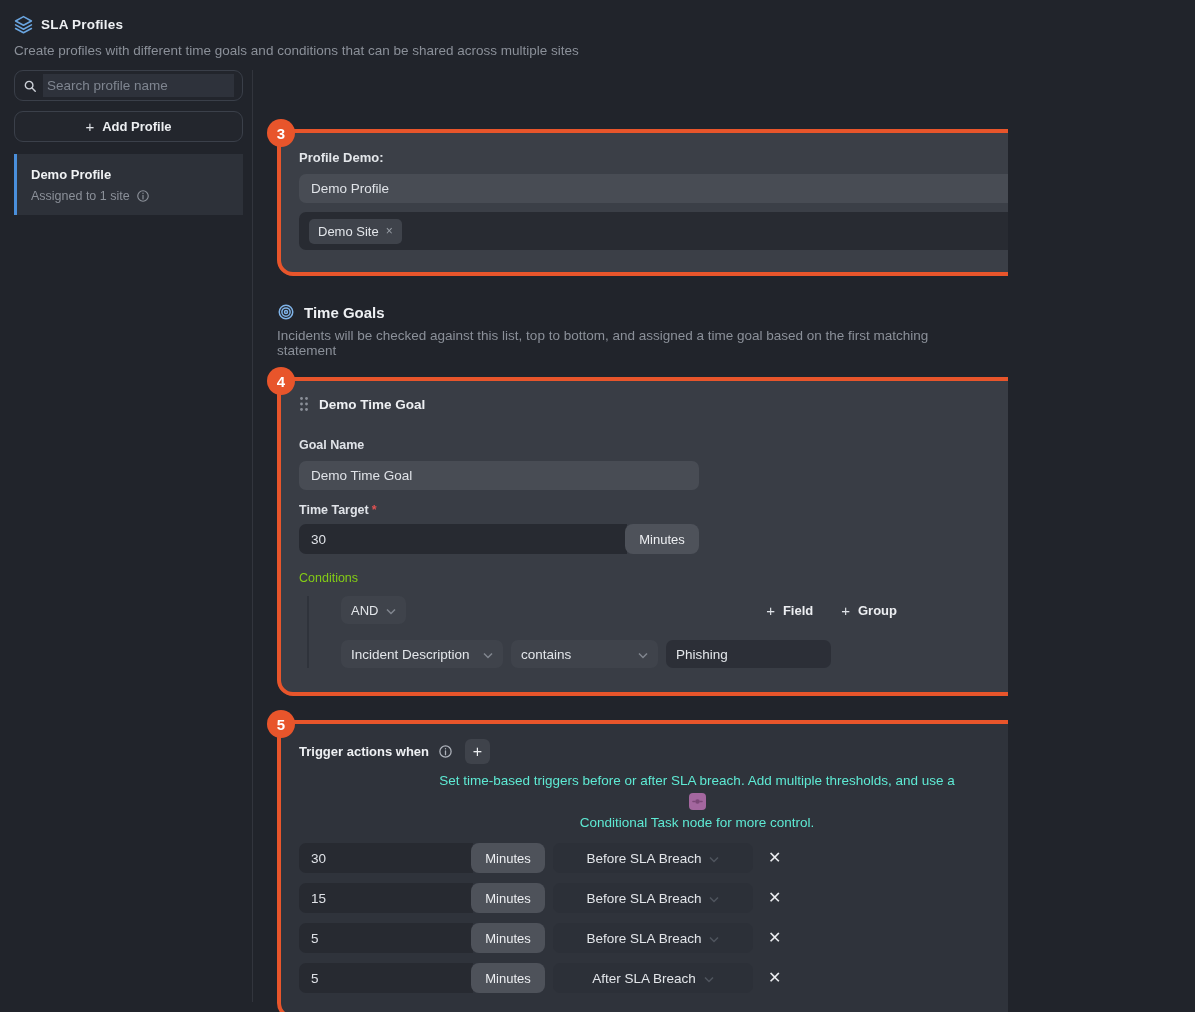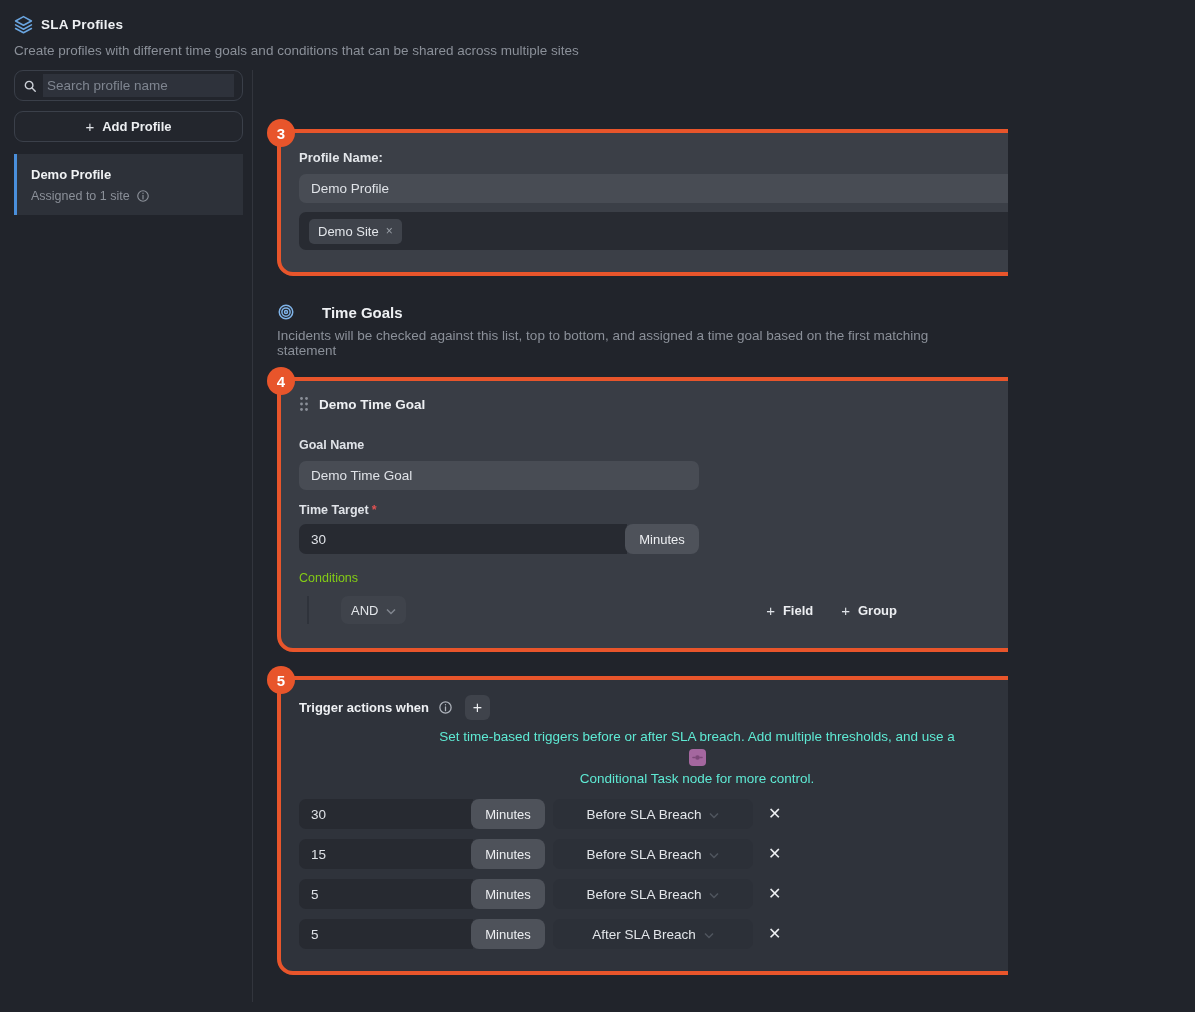"Profile Name:" label.field-label { text: Name -> Demo }
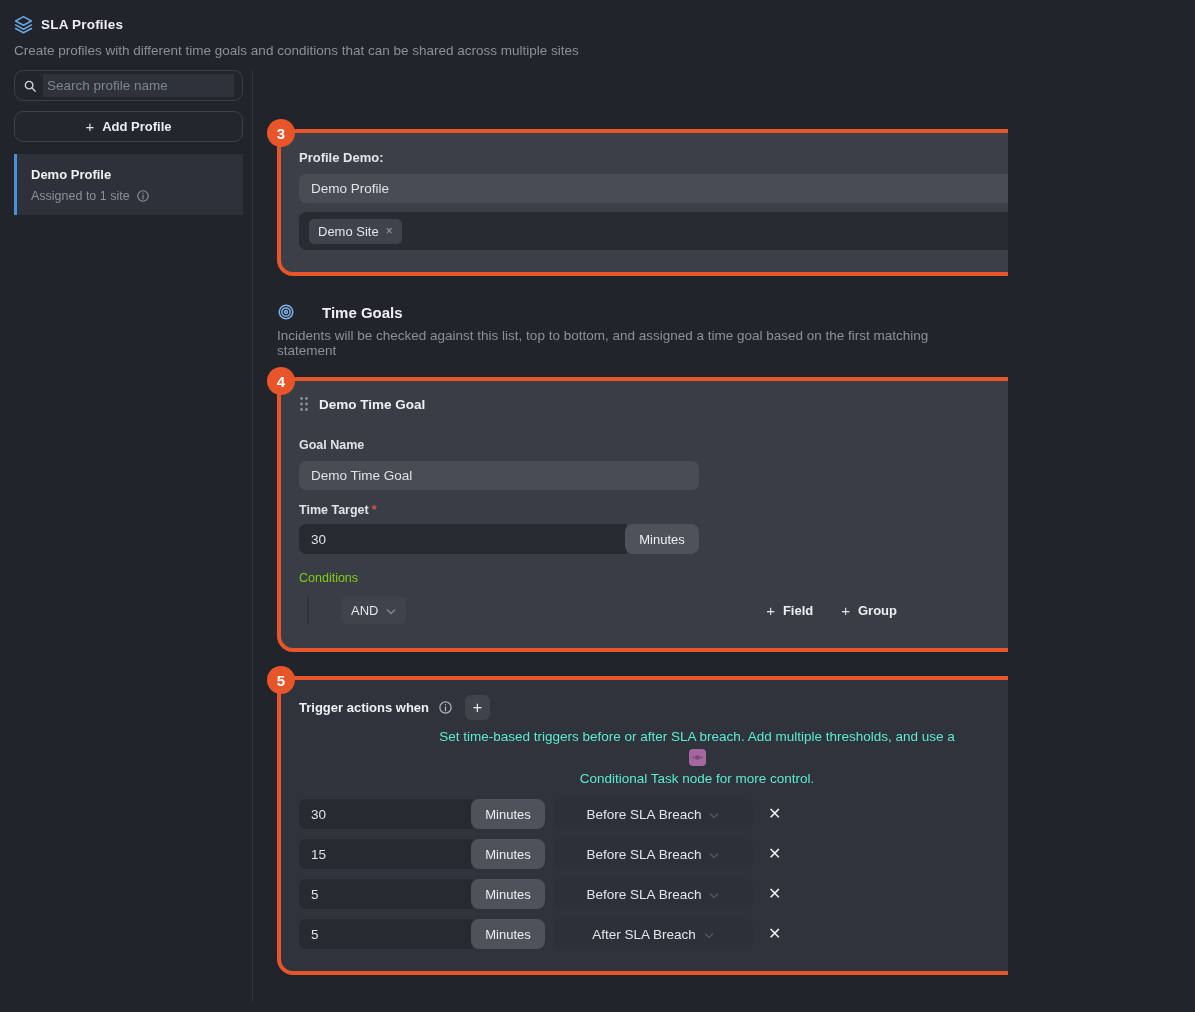"Time Goals" .tg-header { gap: 27px -> 9px }
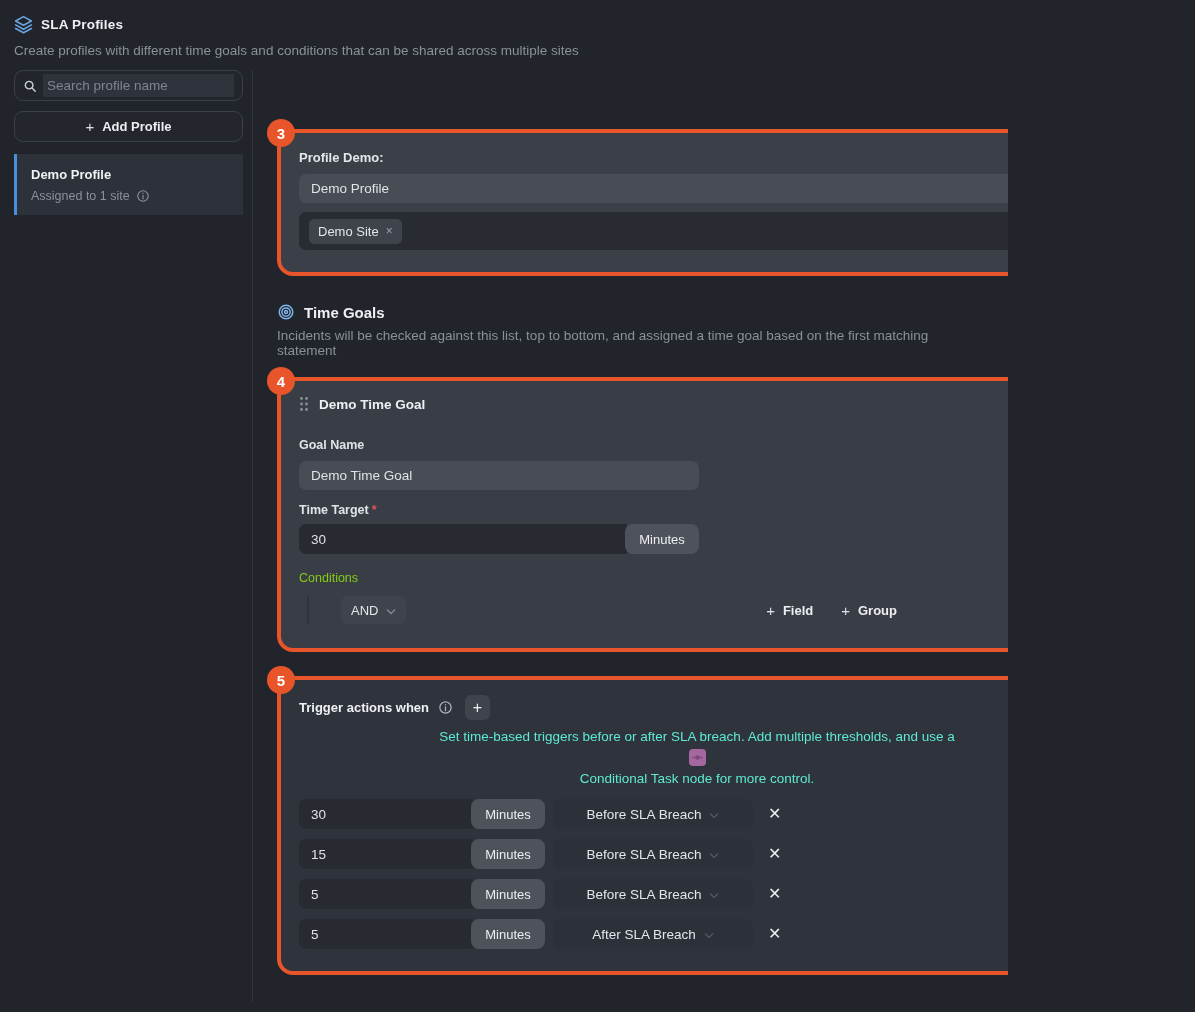"Incident Description" div.cond-row2 { html: none -> <div> <div> <span>Incident Description</span> <span> <svg> <path></path> </svg> </span> </div> <div> <span>contains</span> <span> <svg> <path></path> </svg> </span> </div> <input> </div> }
